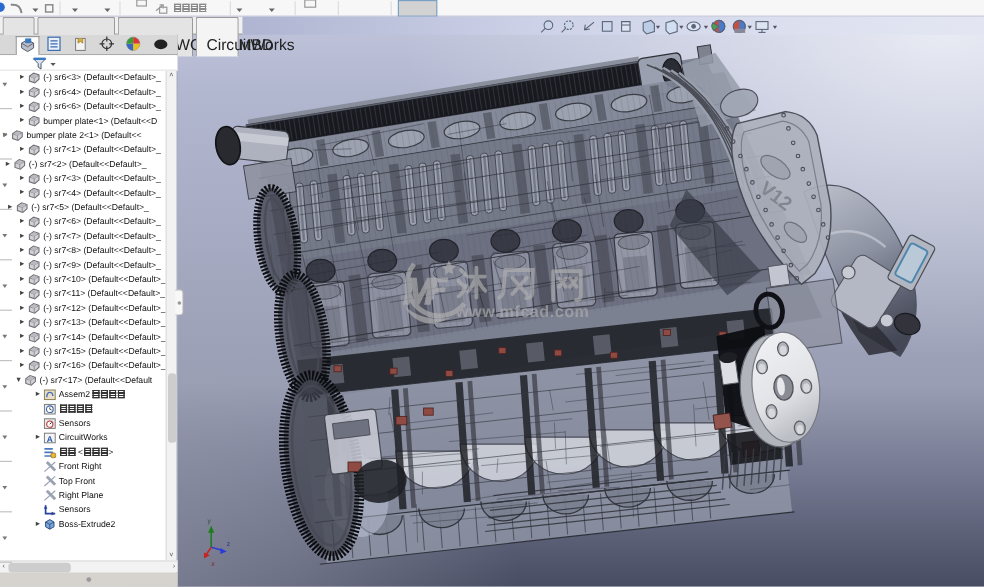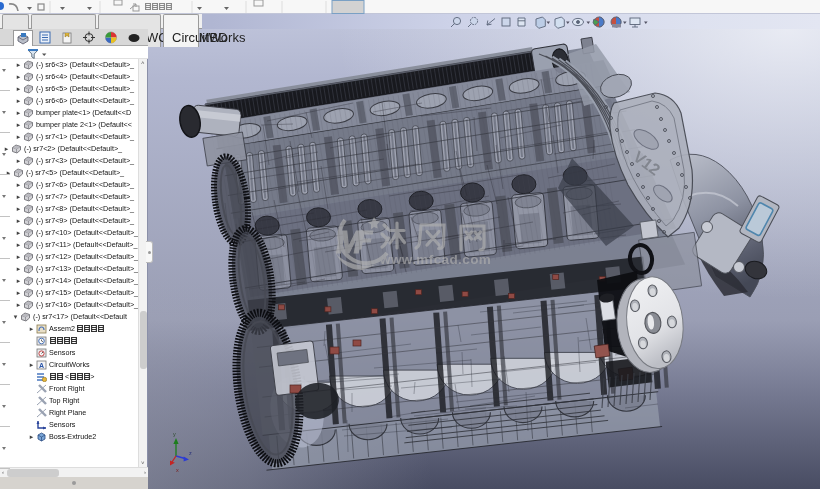"(-) sr6<5> (Default<<Default>_" div.trow { html: <div> <span>▸</span> <span> <svg> <path></path> <path></path> <path></path> </svg> </span> <span>(-) sr6&lt;5&gt; (Default&lt;&lt;Default&gt;_</span> </div> -> none }
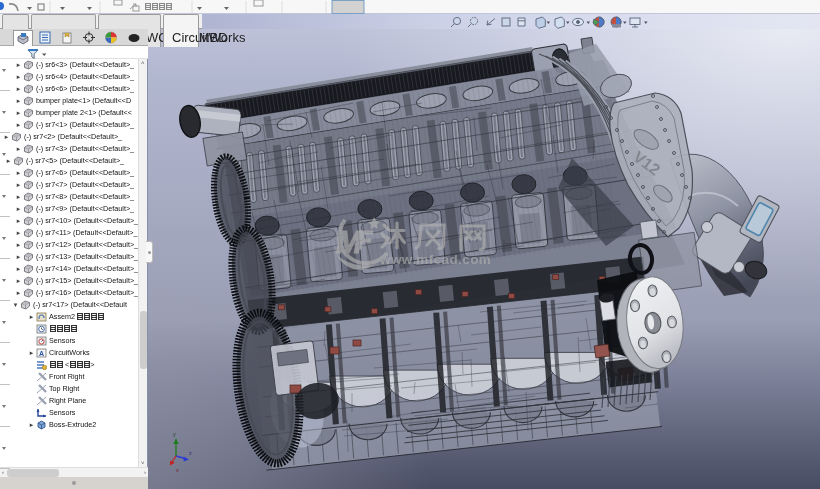"bumper plate 2<1> (Default<<" div.trow { padding-left: 14px -> none }
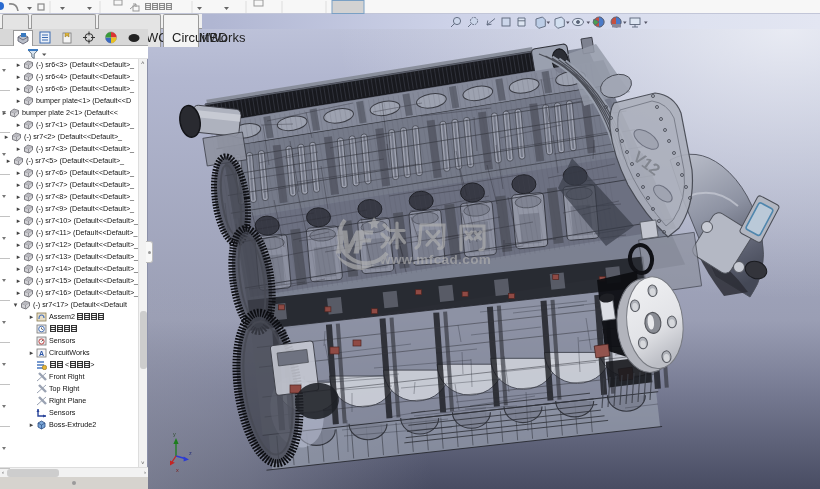"(-) sr7<4> (Default<<Default>_" div.trow { html: none -> <div> <span>▸</span> <span> <svg> <path></path> <path></path> <path></path> </svg> </span> <span>(-) sr7&lt;4&gt; (Default&lt;&lt;Default&gt;_</span> </div> }
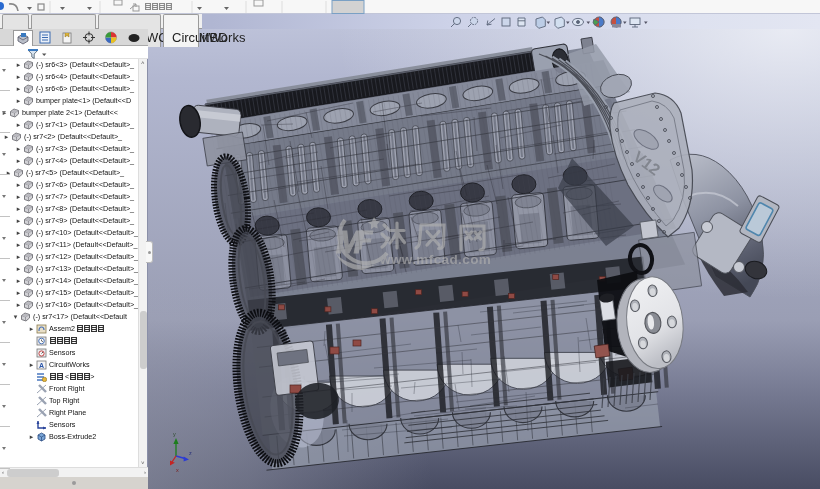"Top Right" span.tt { text: Right -> Front }
